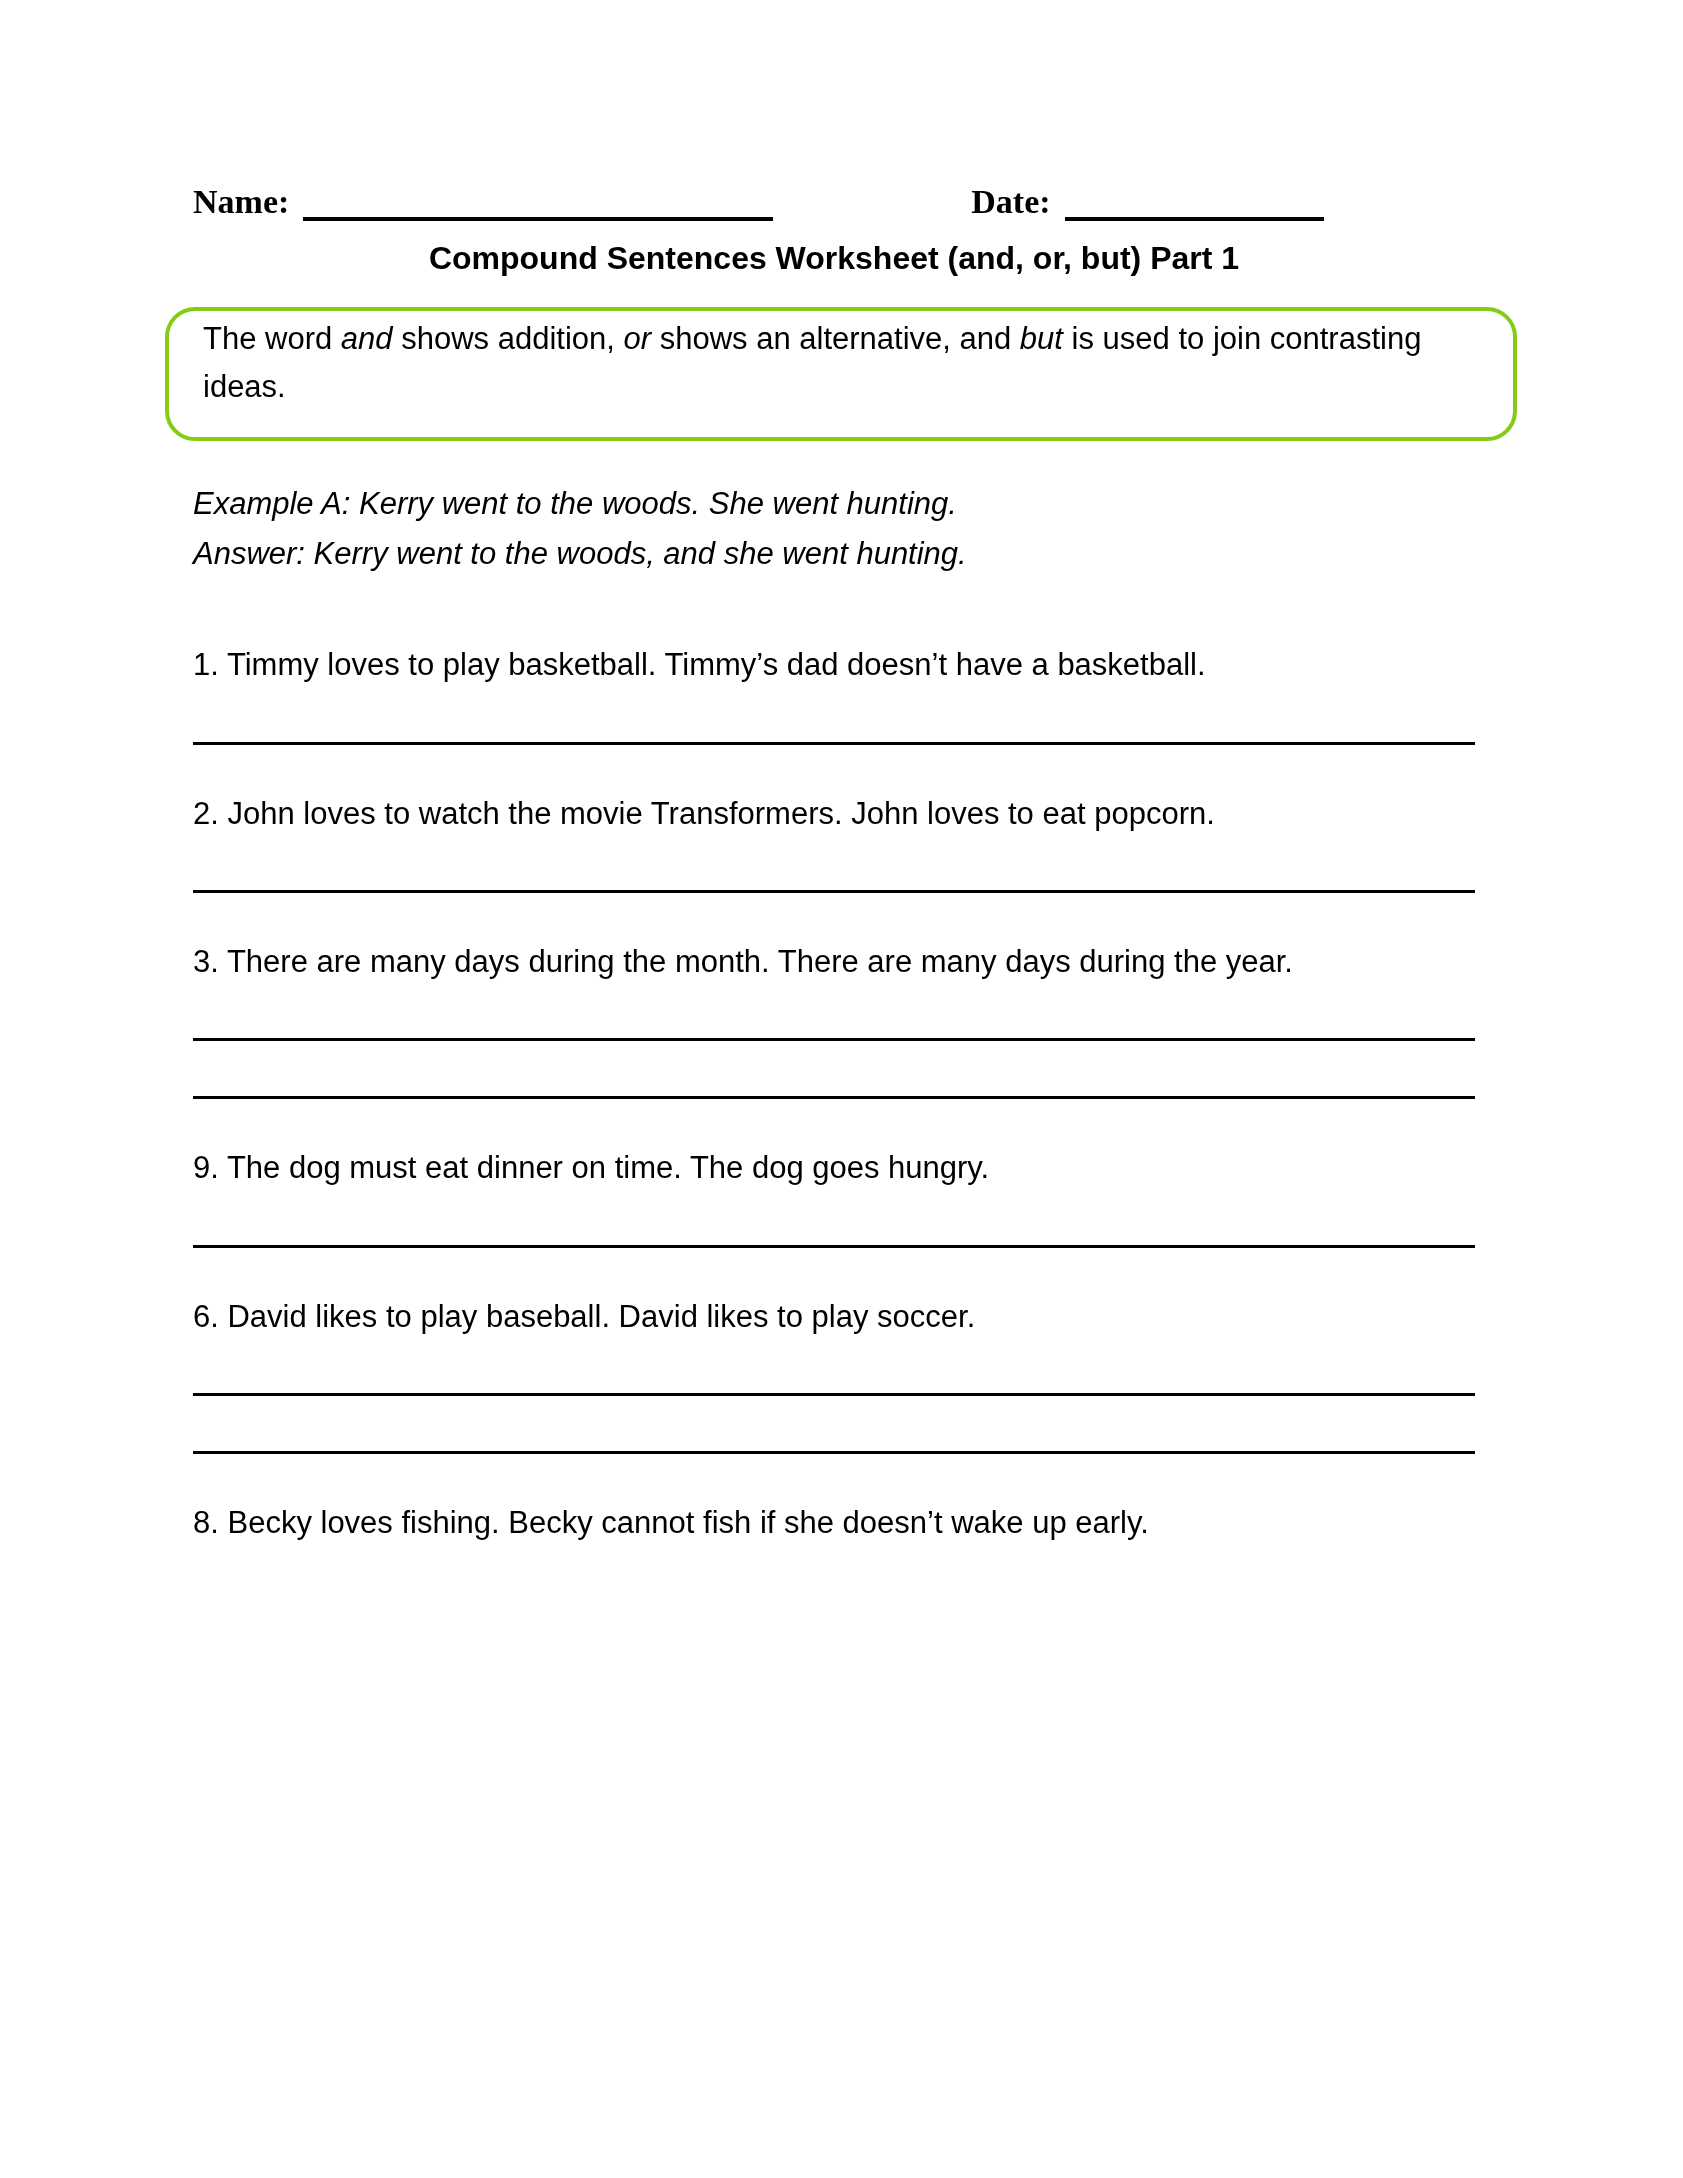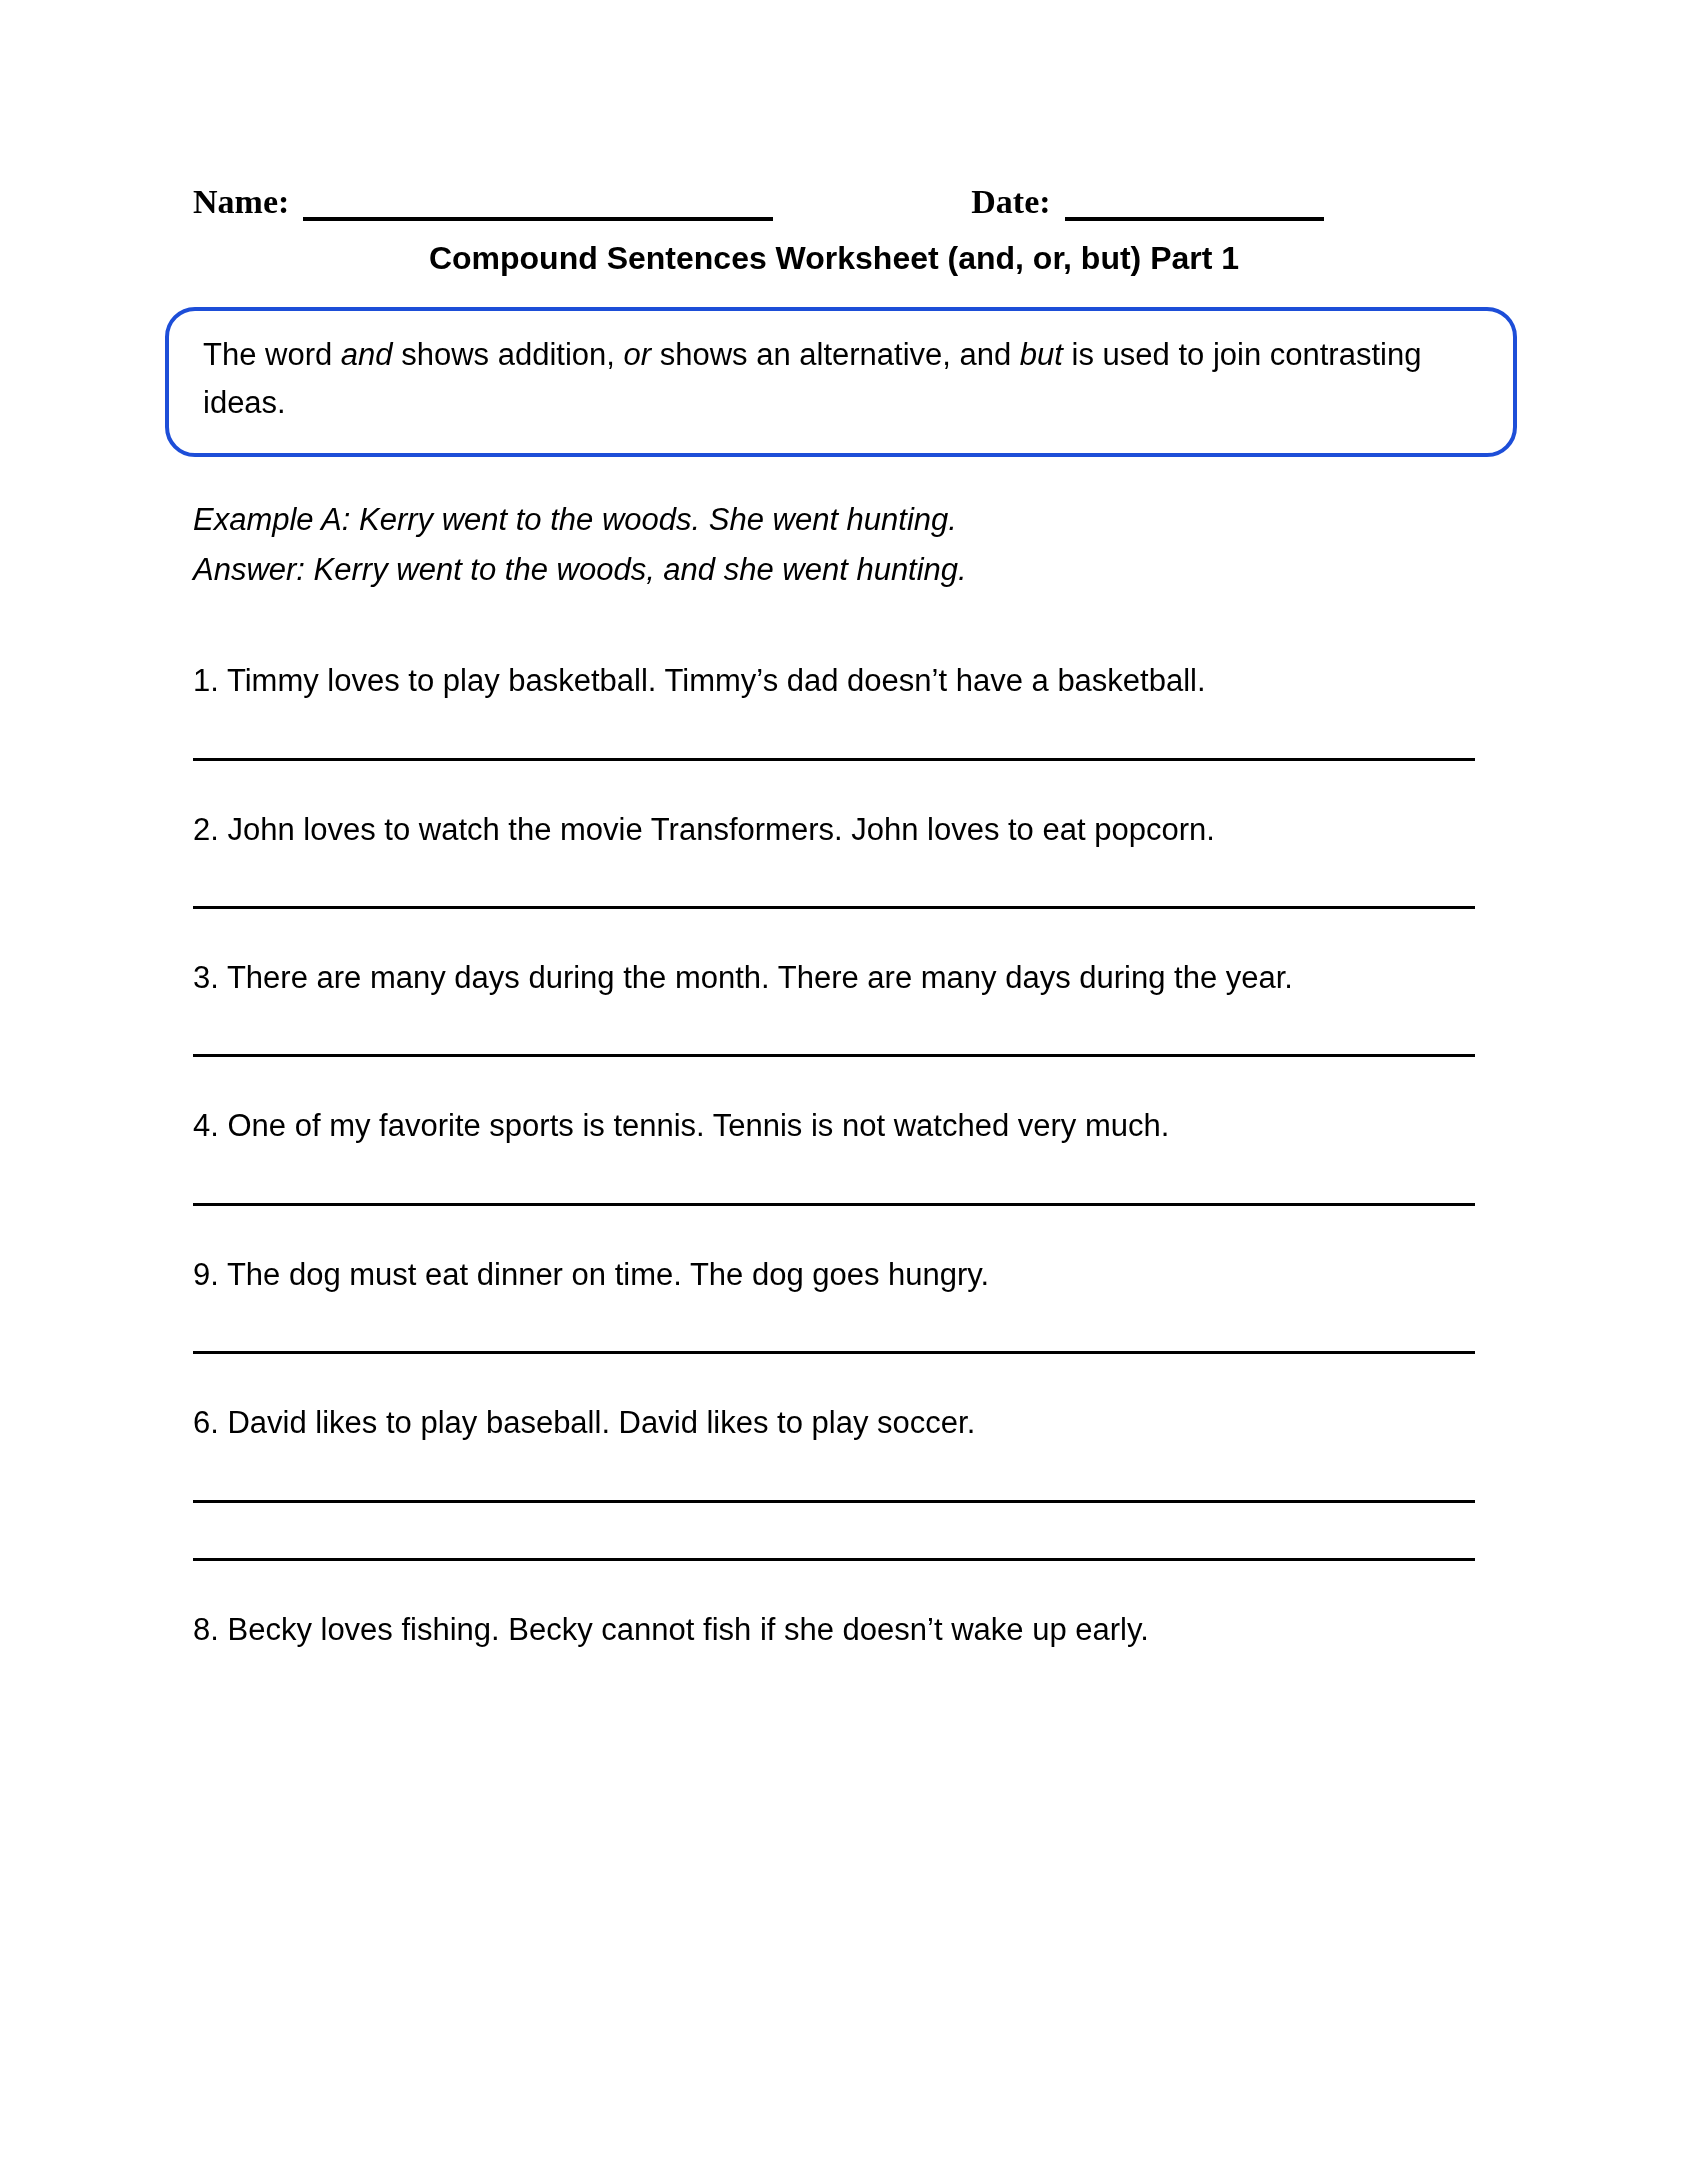"The word and shows addition," .note-box { border: 4px solid #1d4ed8 -> 4px solid #84cc16; padding: 20px 34px 26px 34px -> 4px 34px 26px 34px }
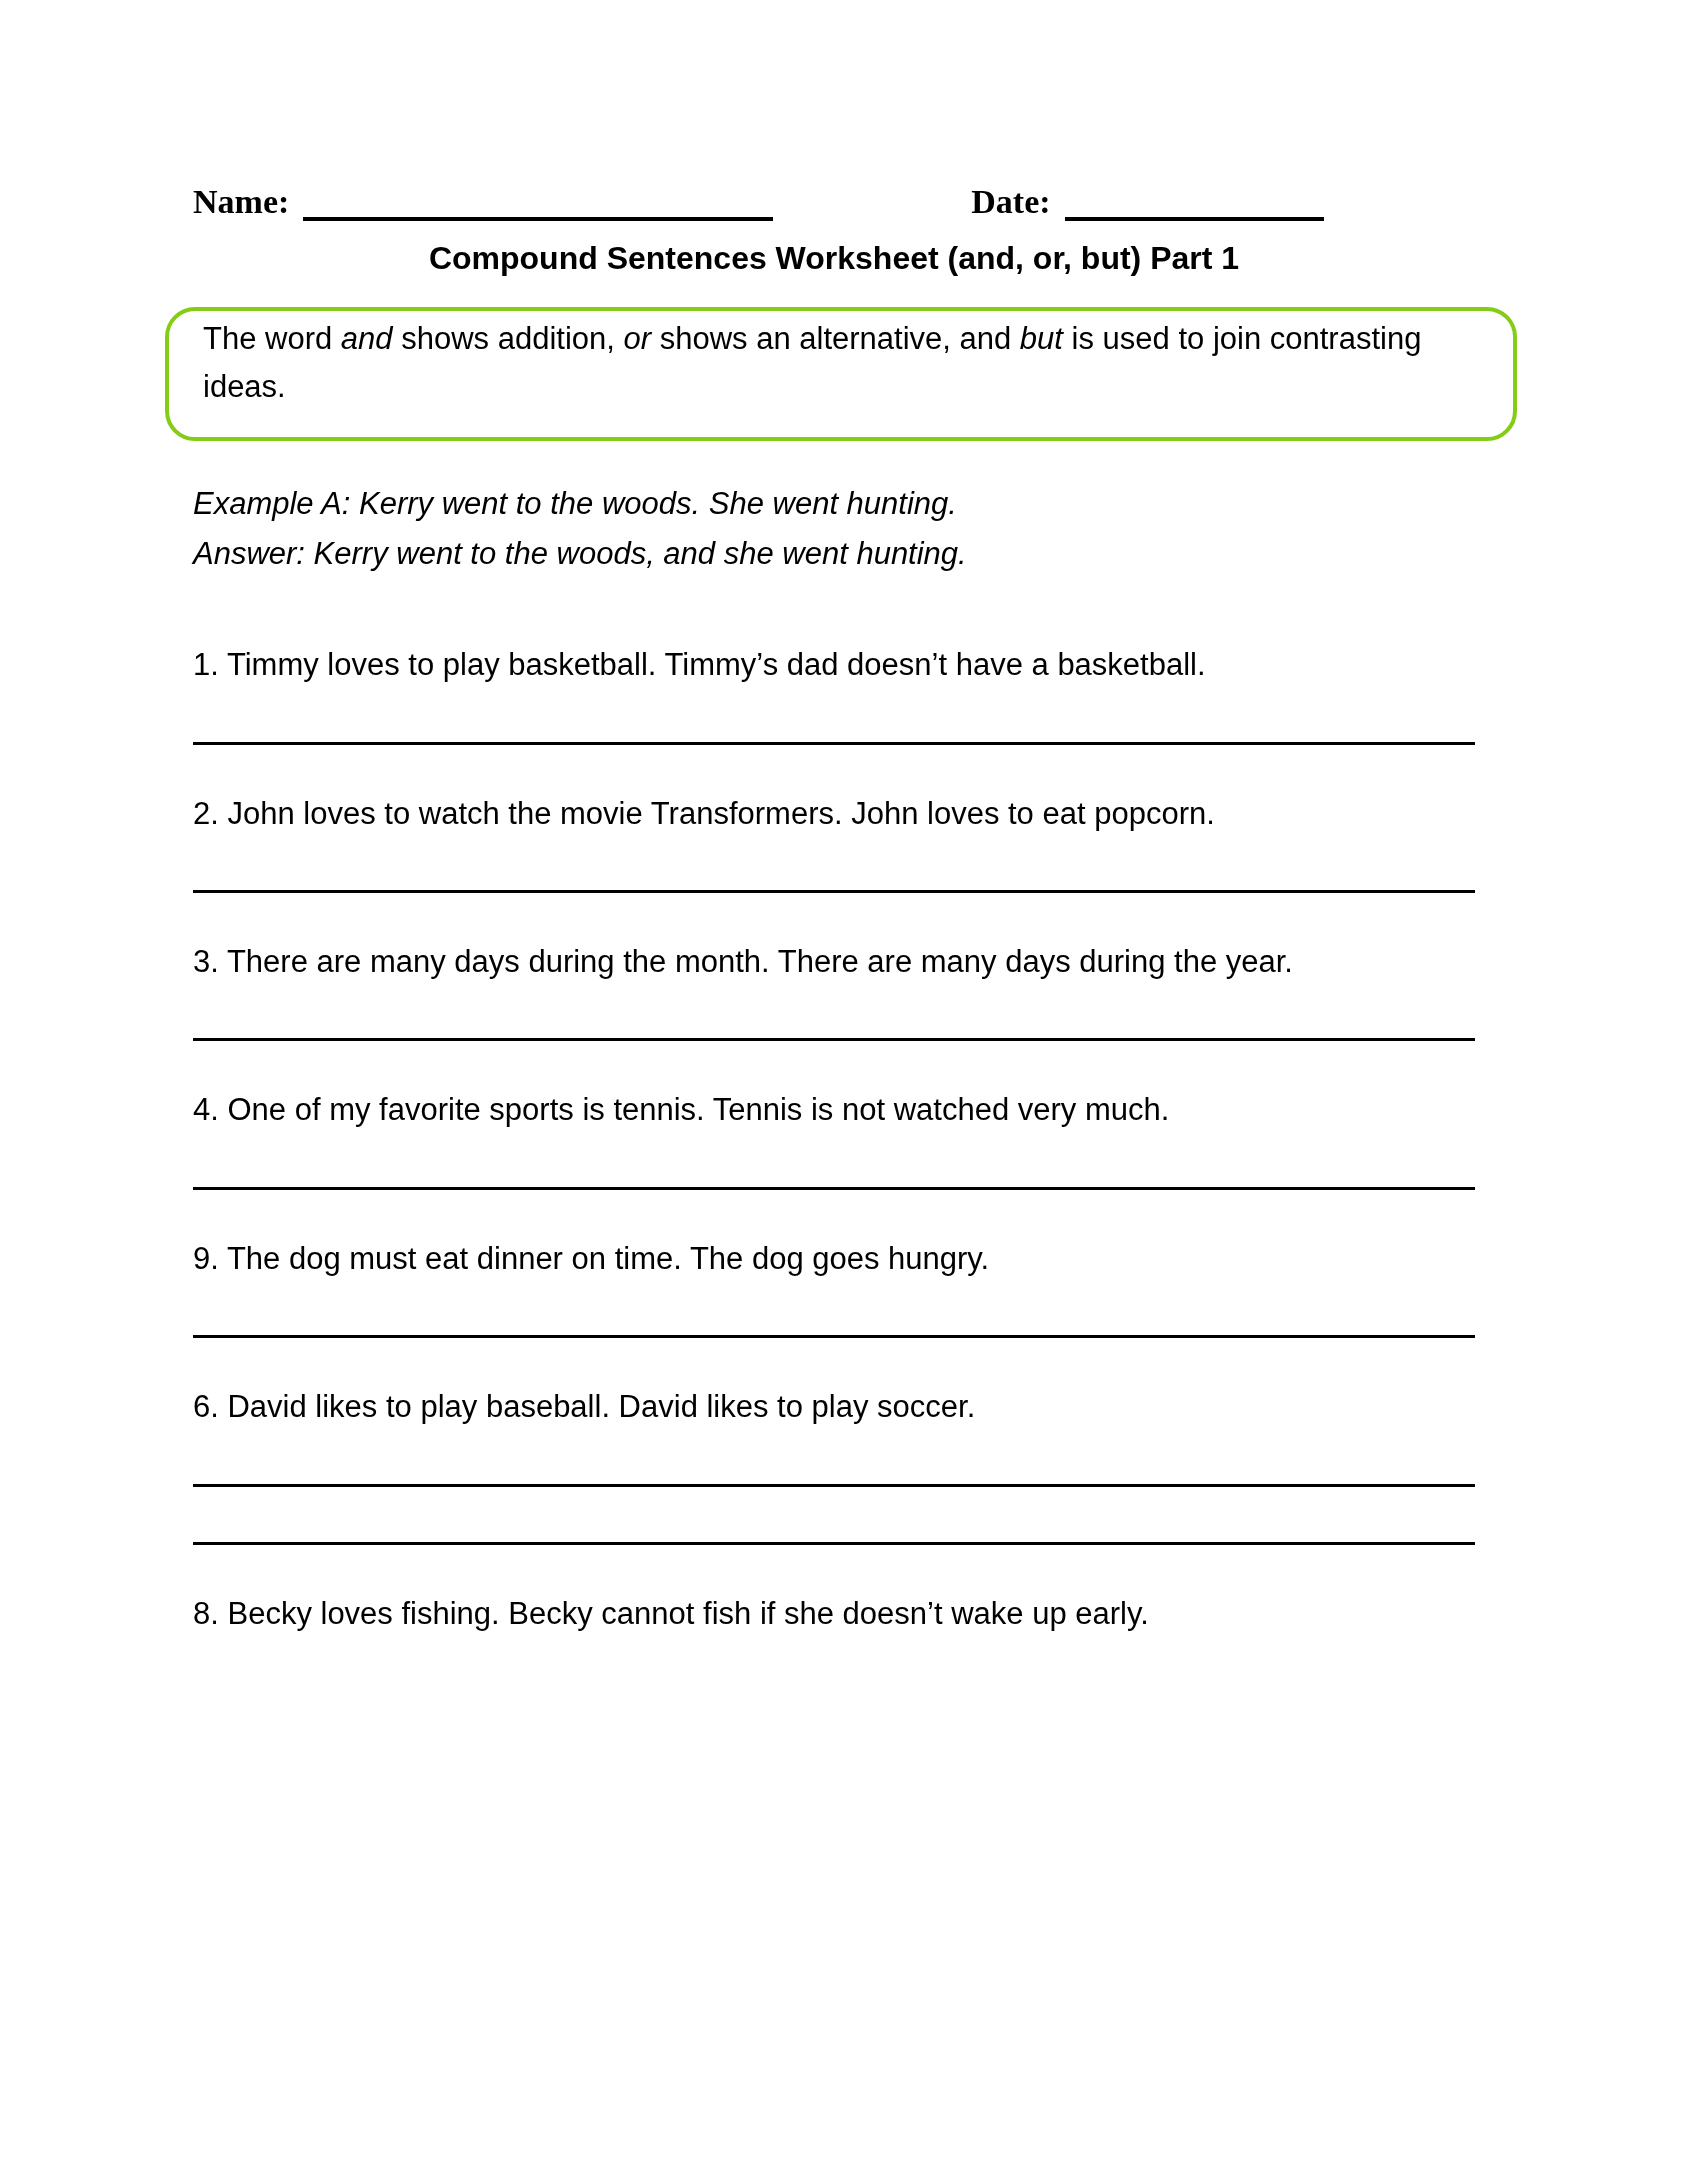"4. One of my favorite" p.q-text { html: <p>4. One of my favorite sports is tennis. Tennis is not watched very much.</p> -> none }
